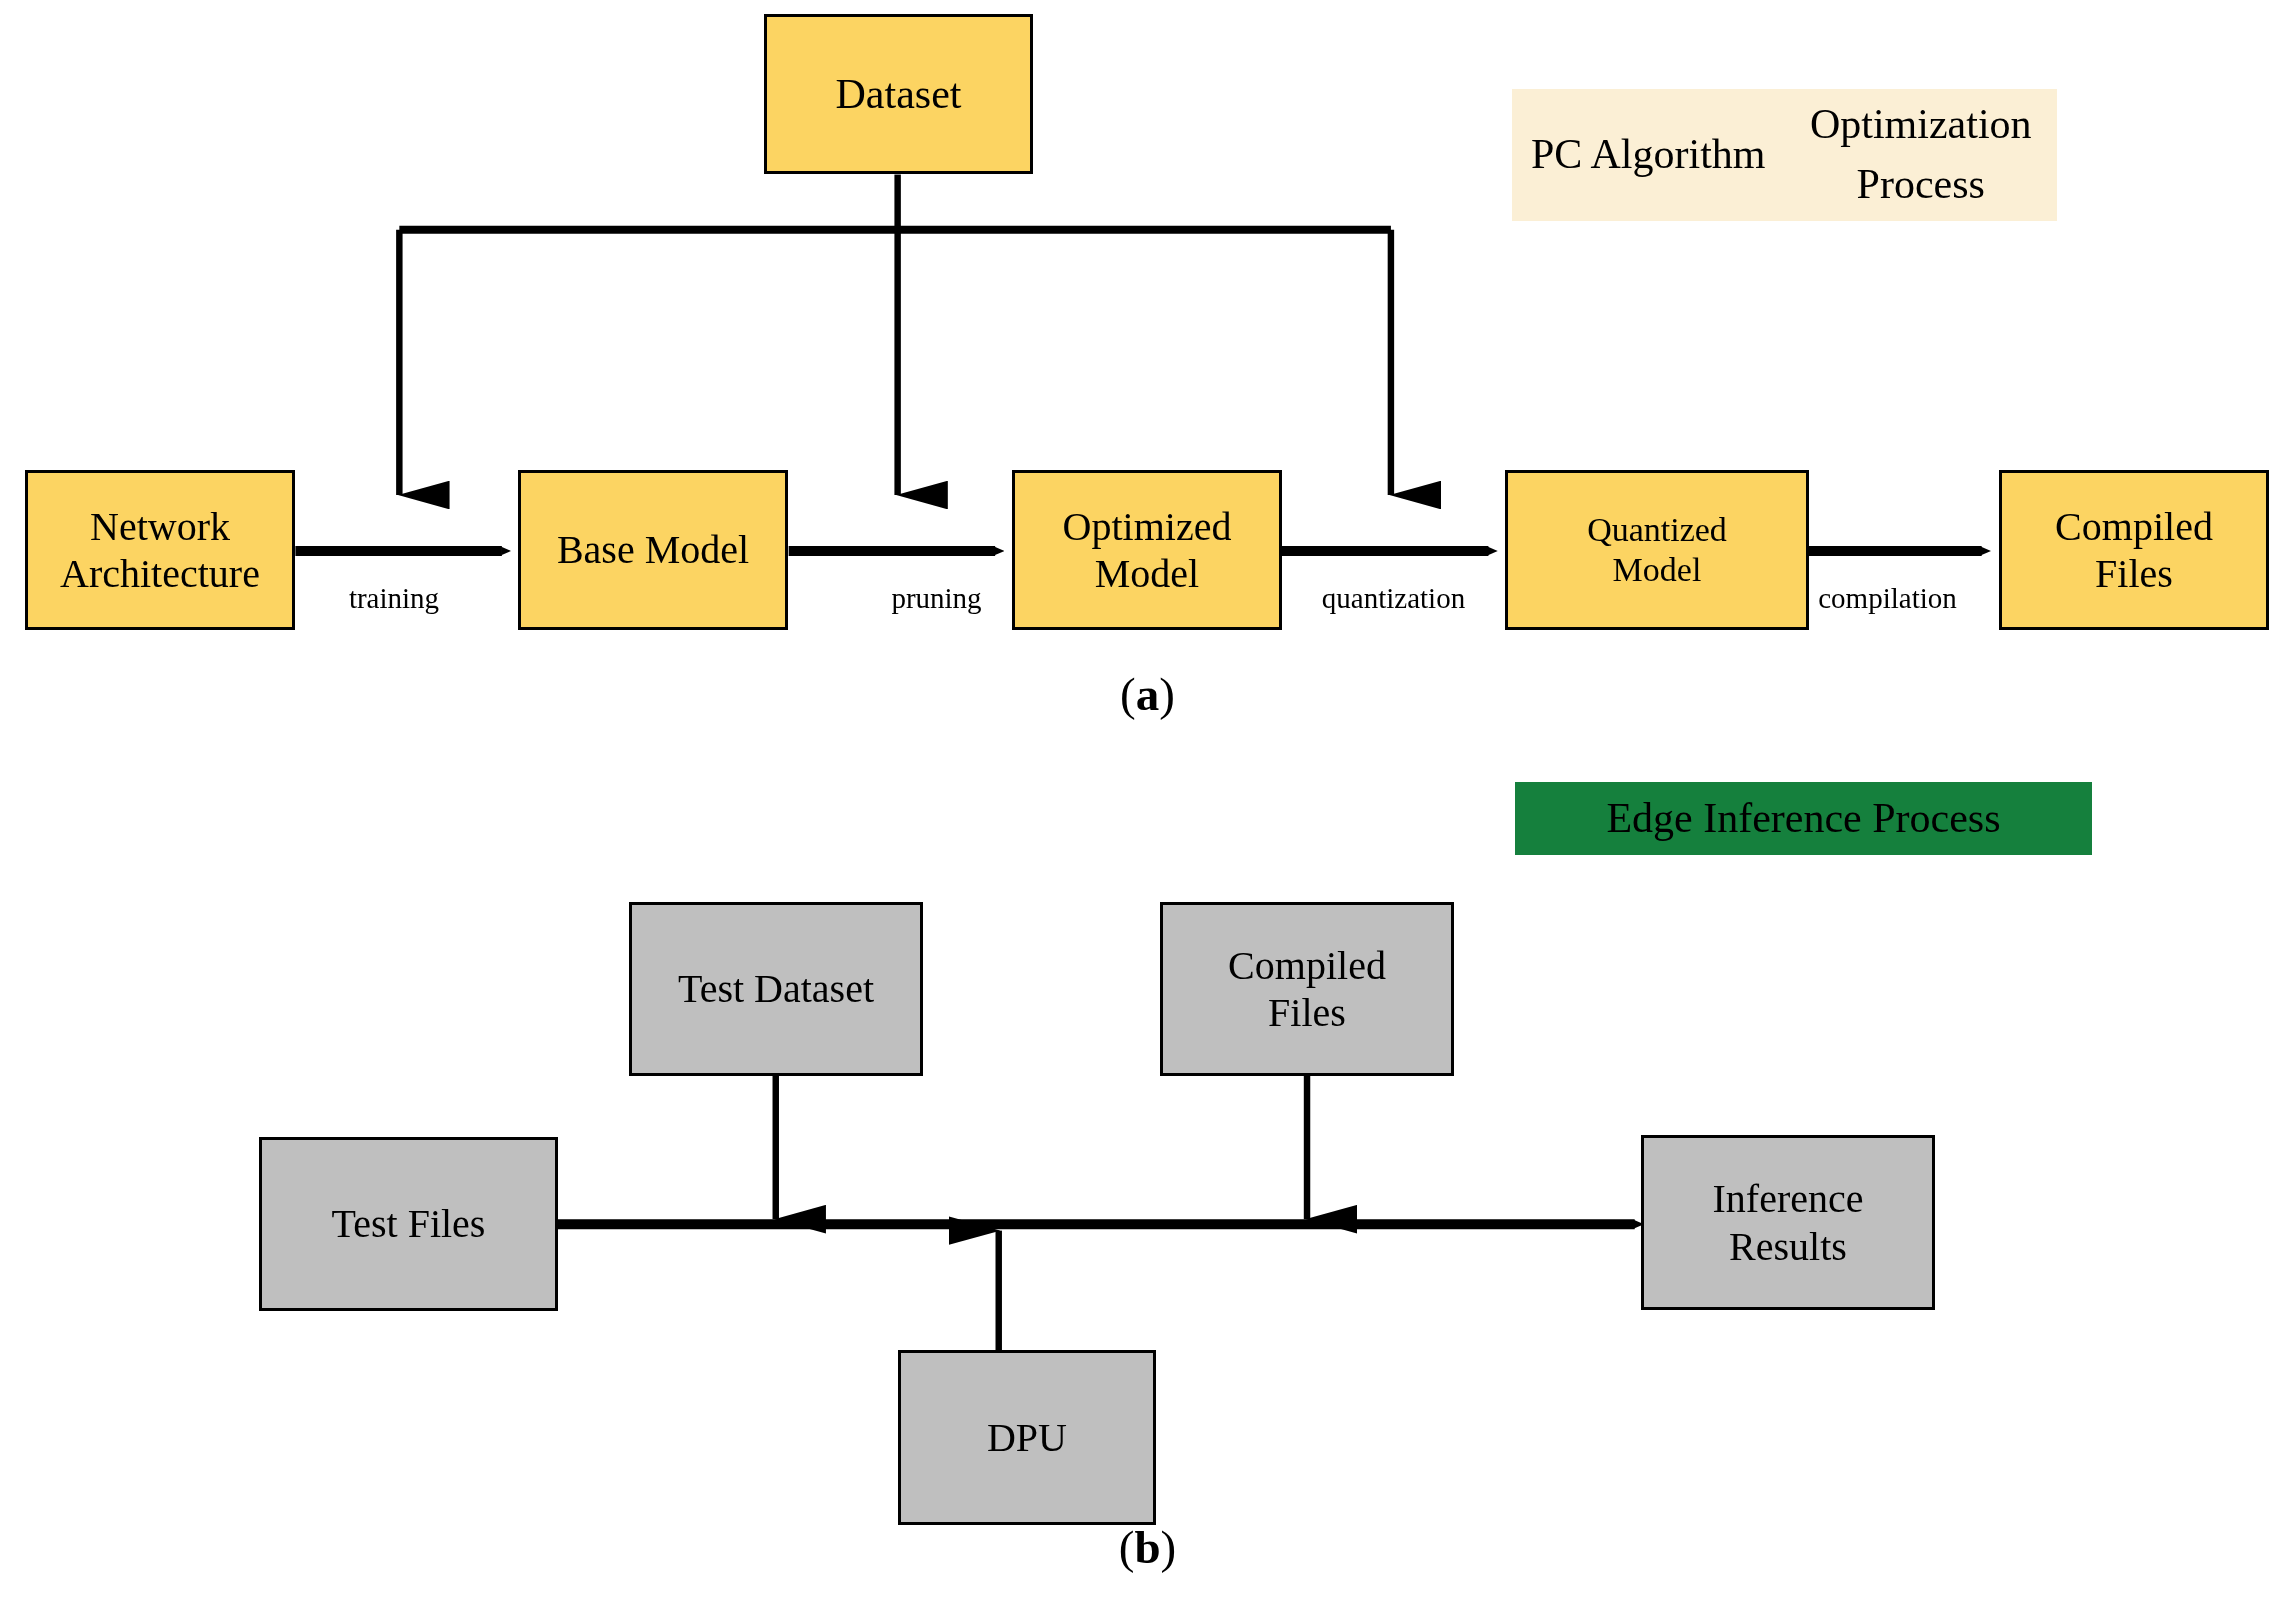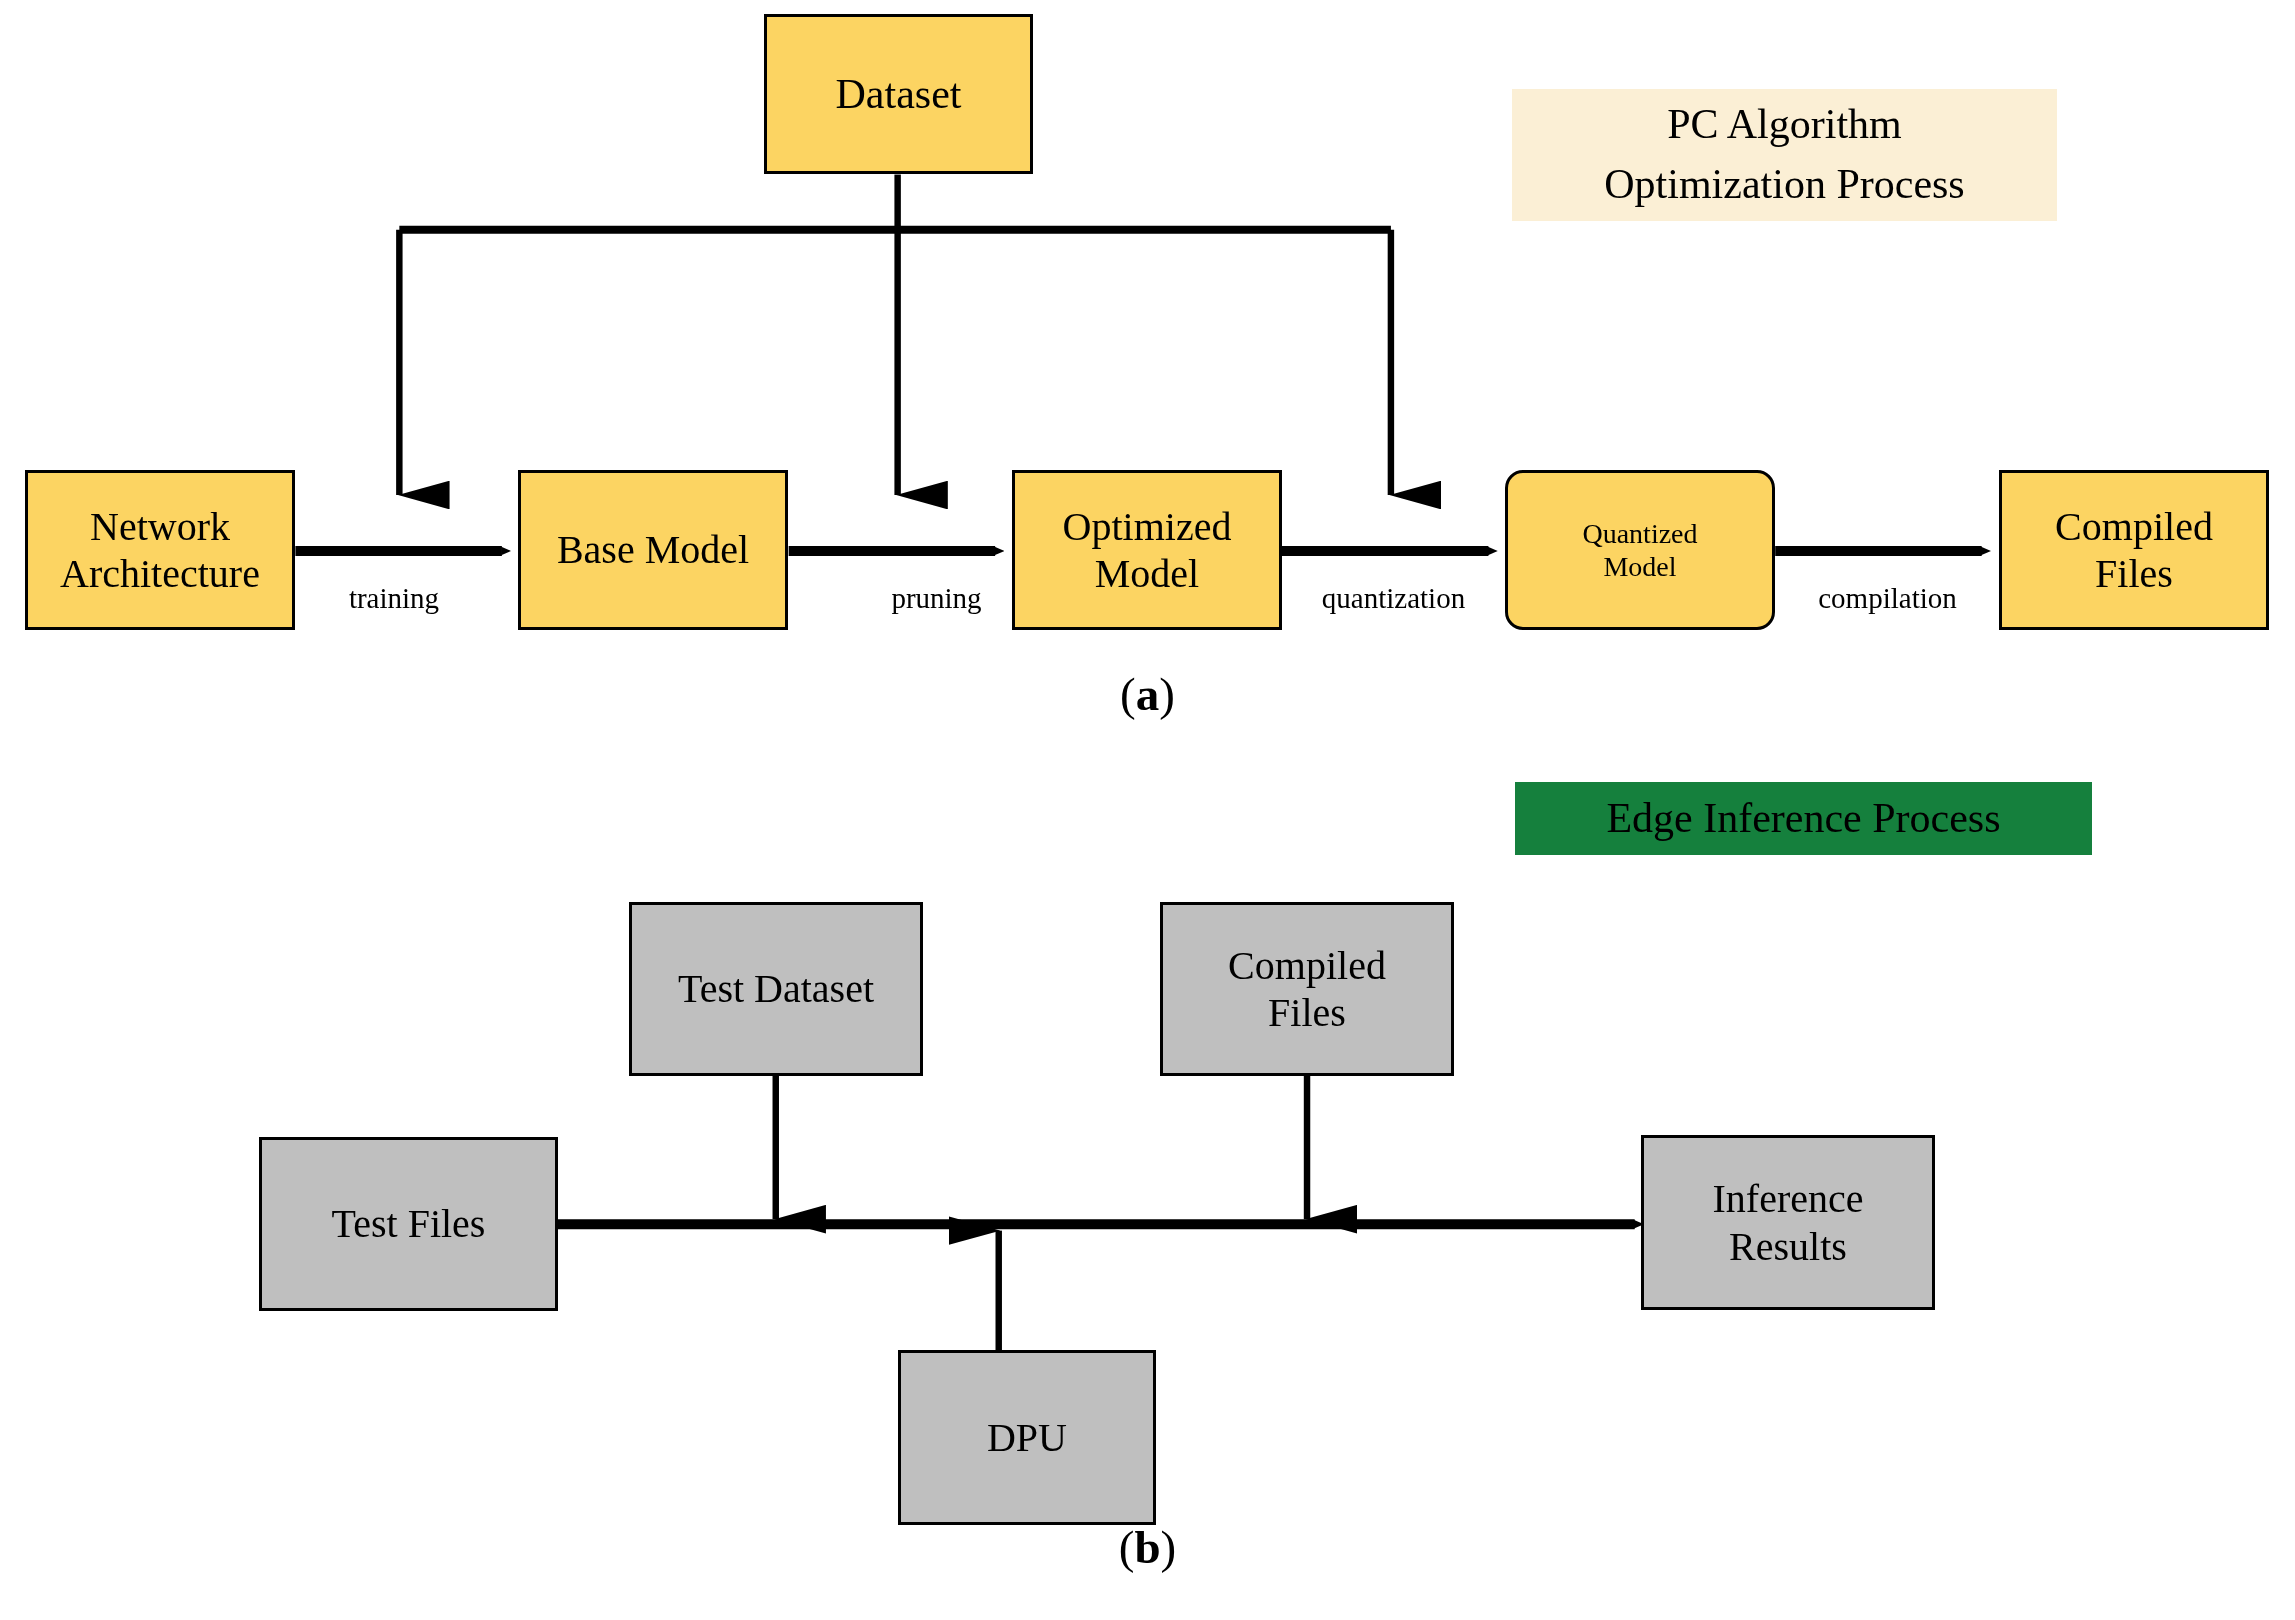"PC Algorithm" .banner { flex-direction: column -> row }
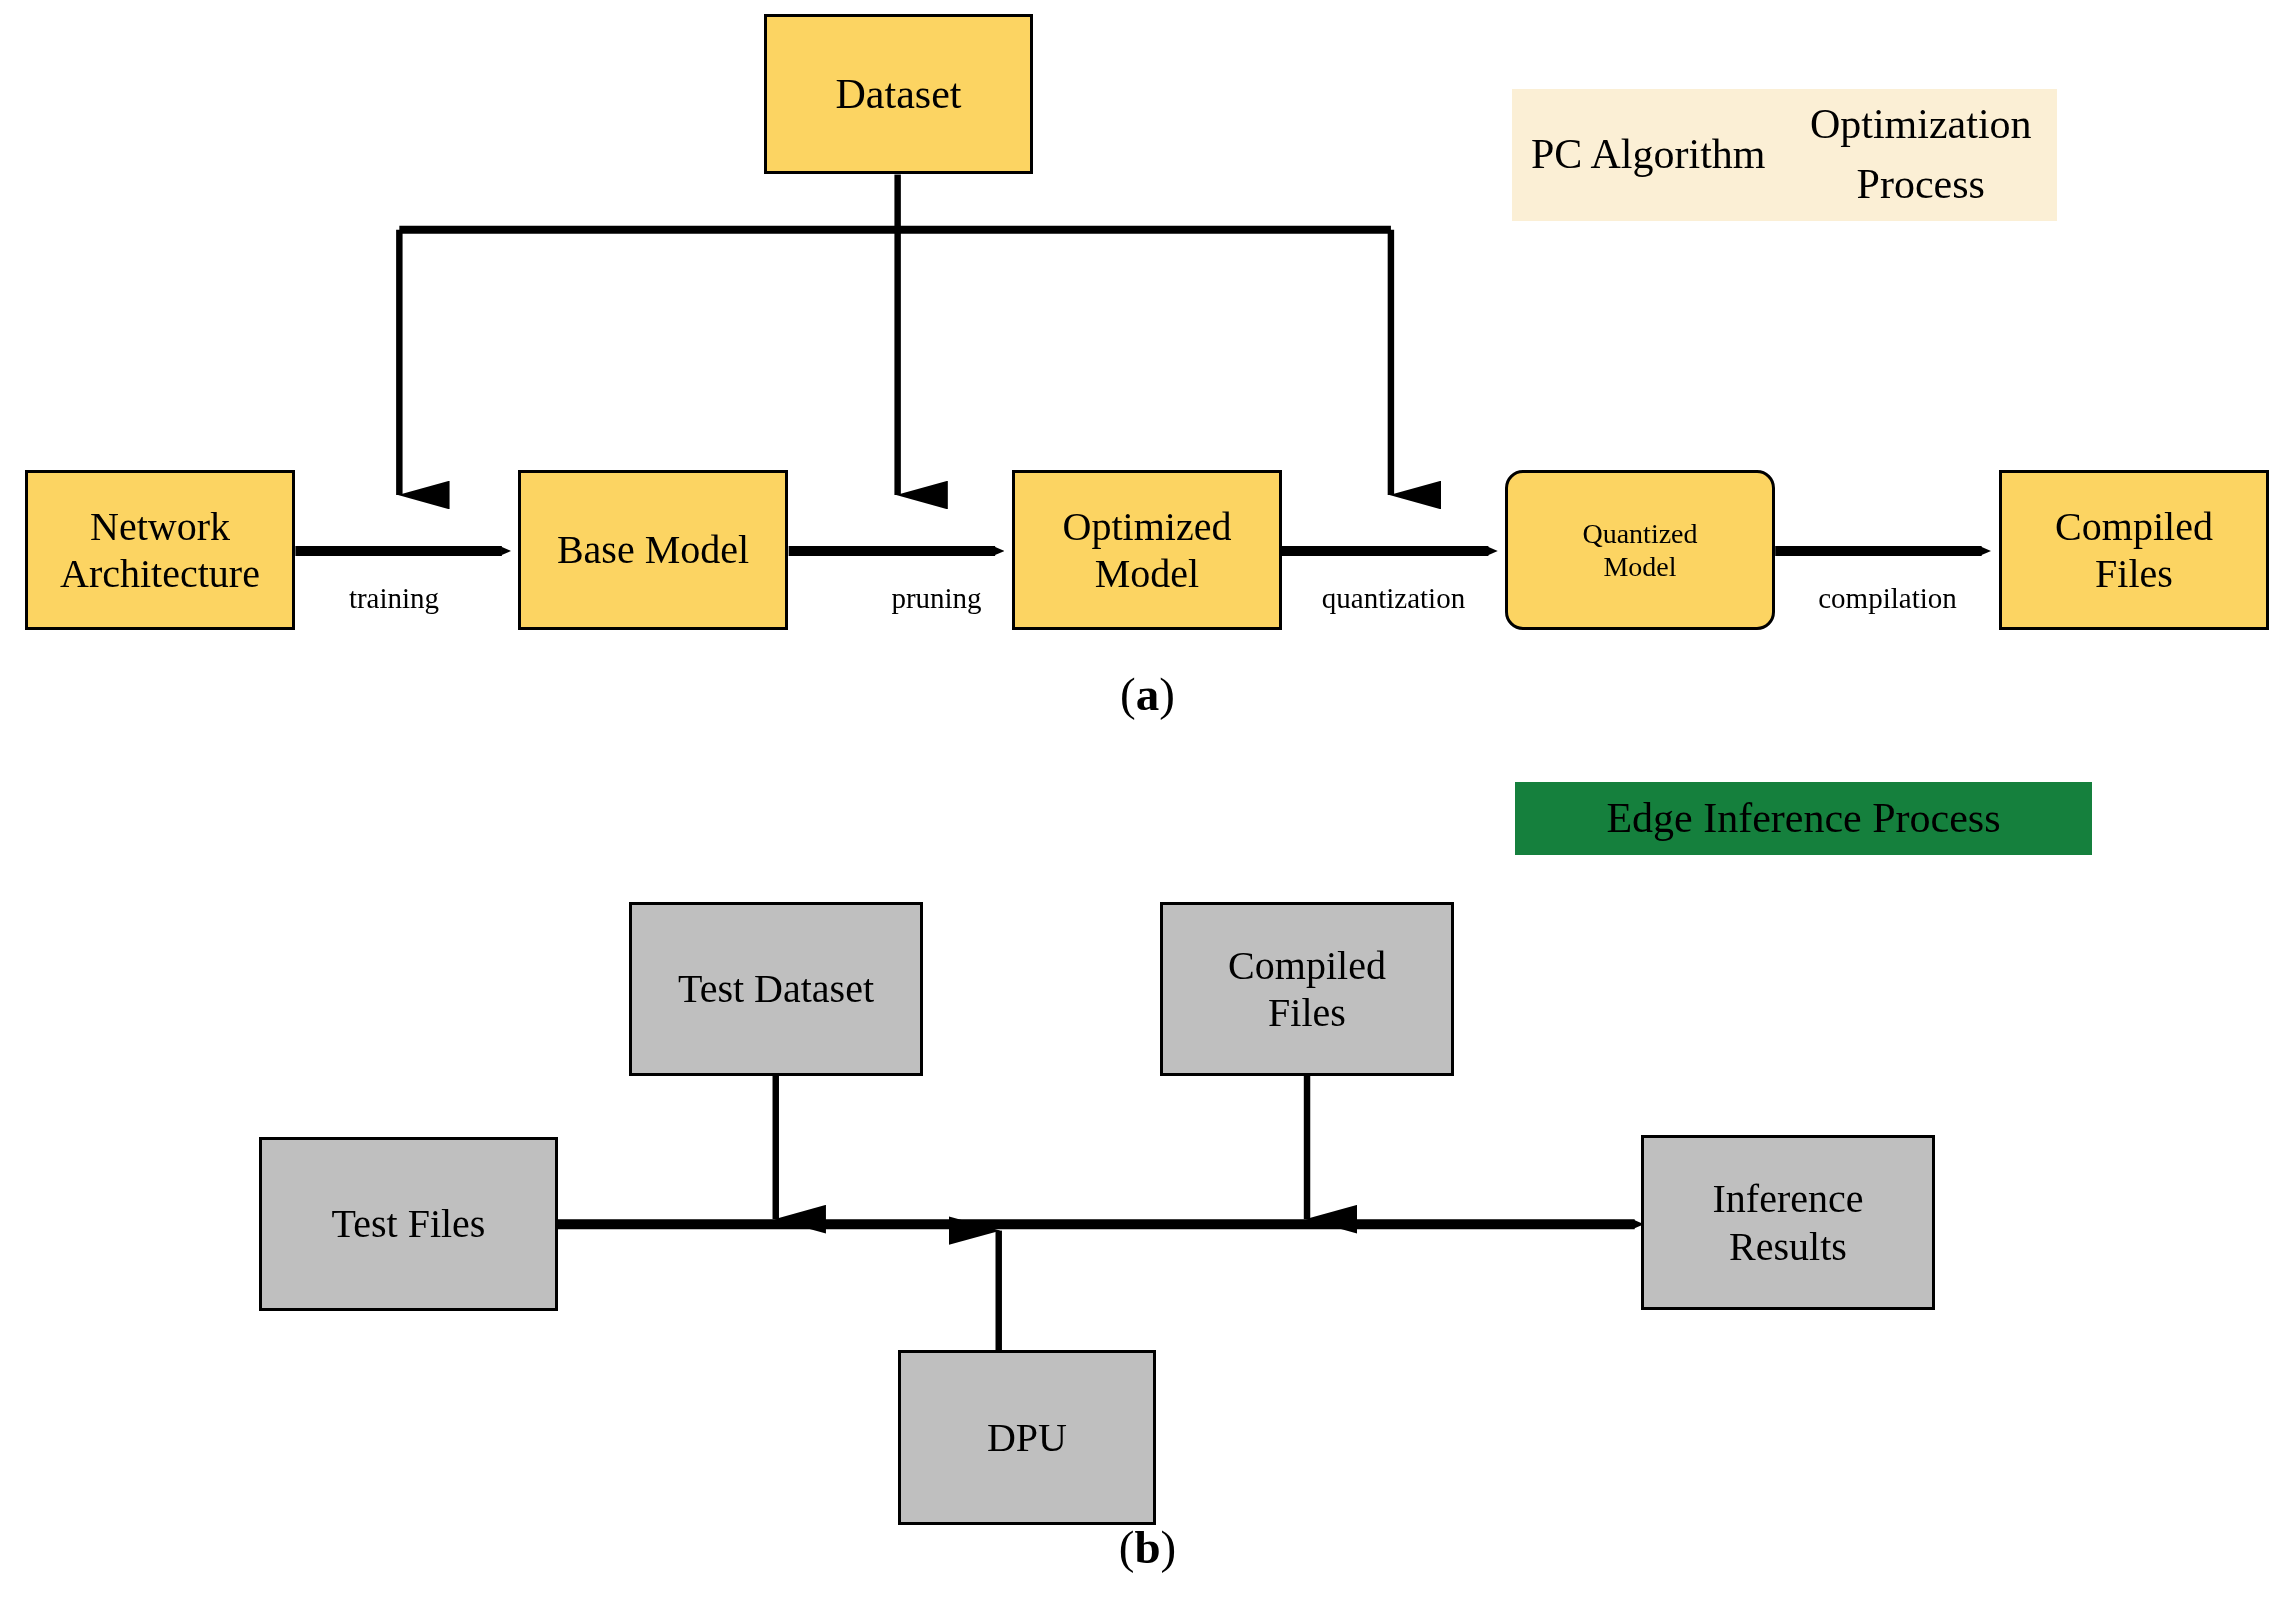"Quantized" div.node { border-radius: 18px -> none; font-size: 28px -> 34px; width: 270px -> 304px }
